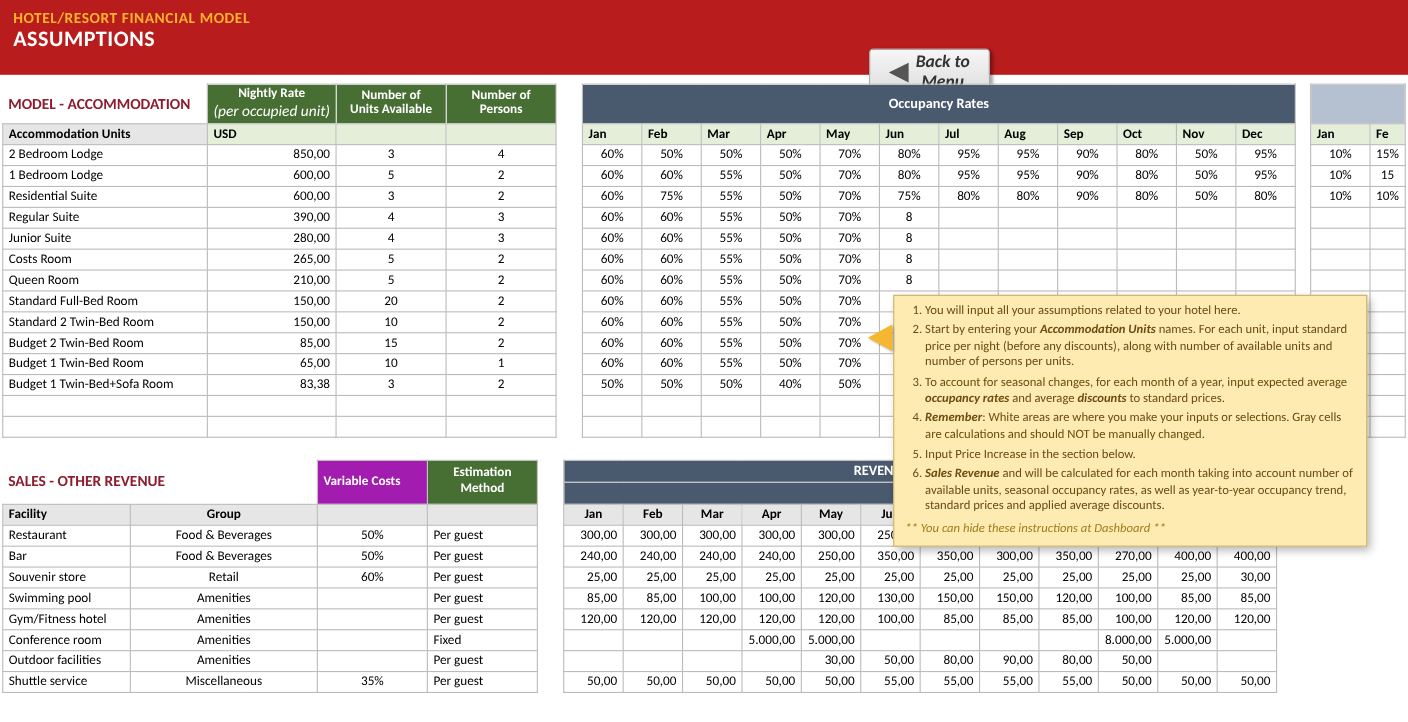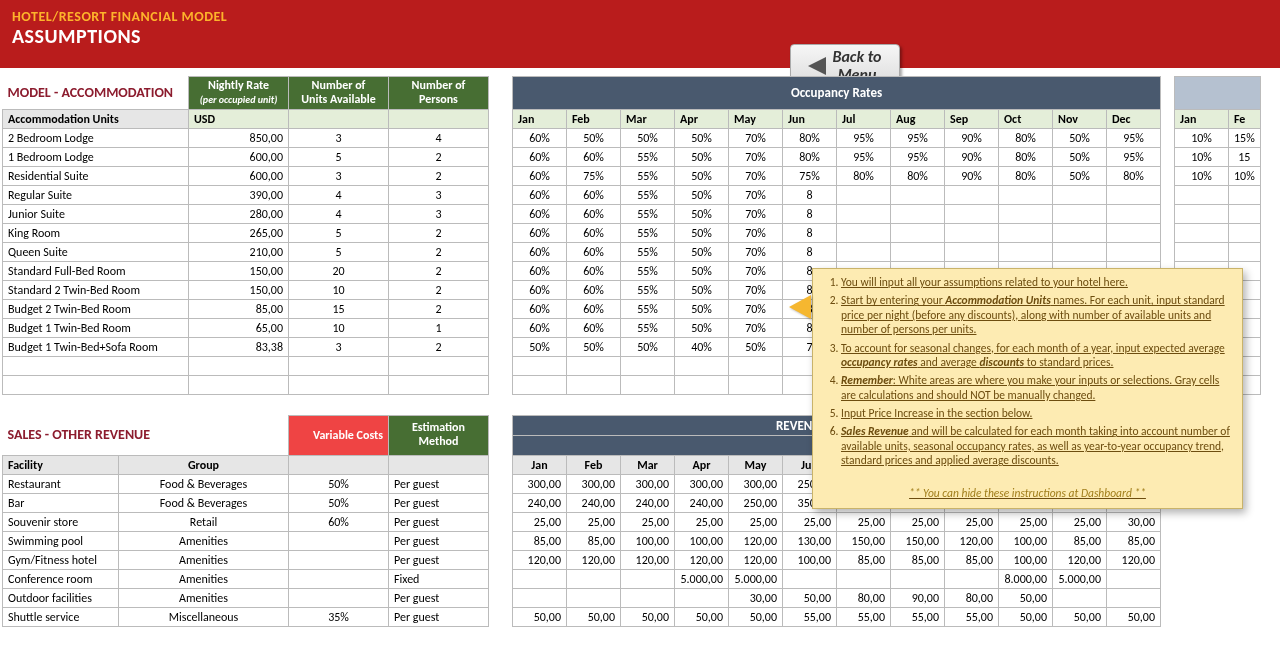"(per occupied unit)" .hdr-green .sub { font-size: 10px -> 14px; font-weight: bold -> normal }
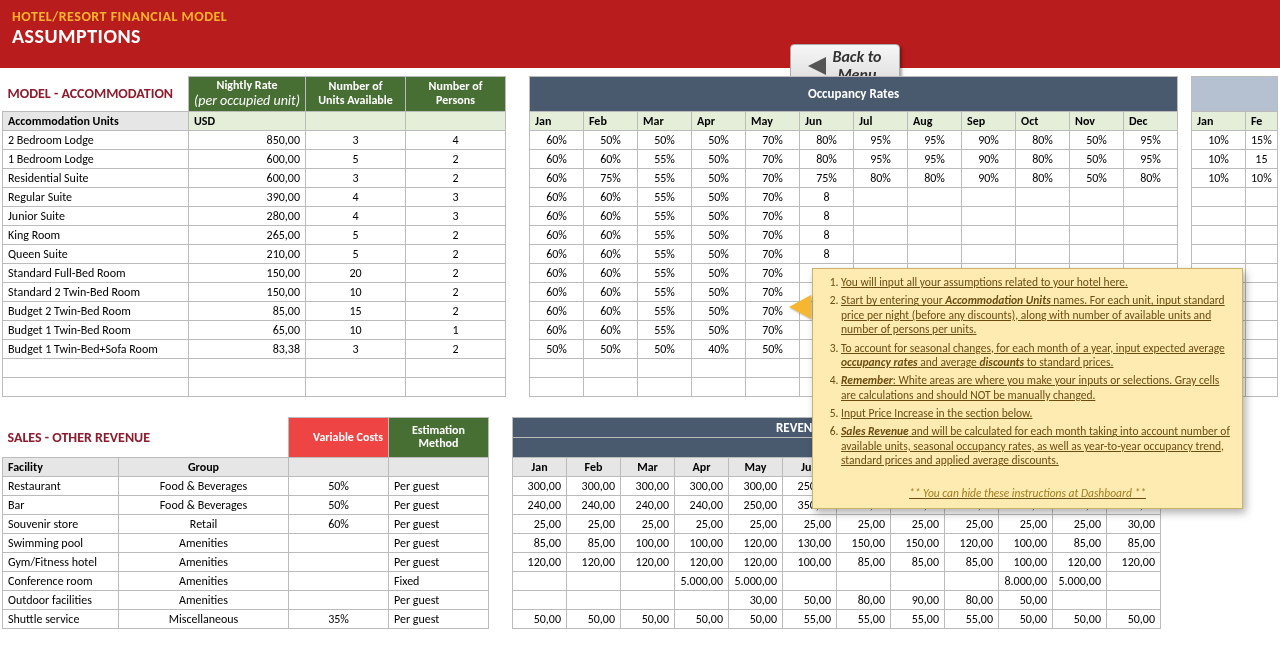"King Room" td.rowlabel { text: King -> Costs }
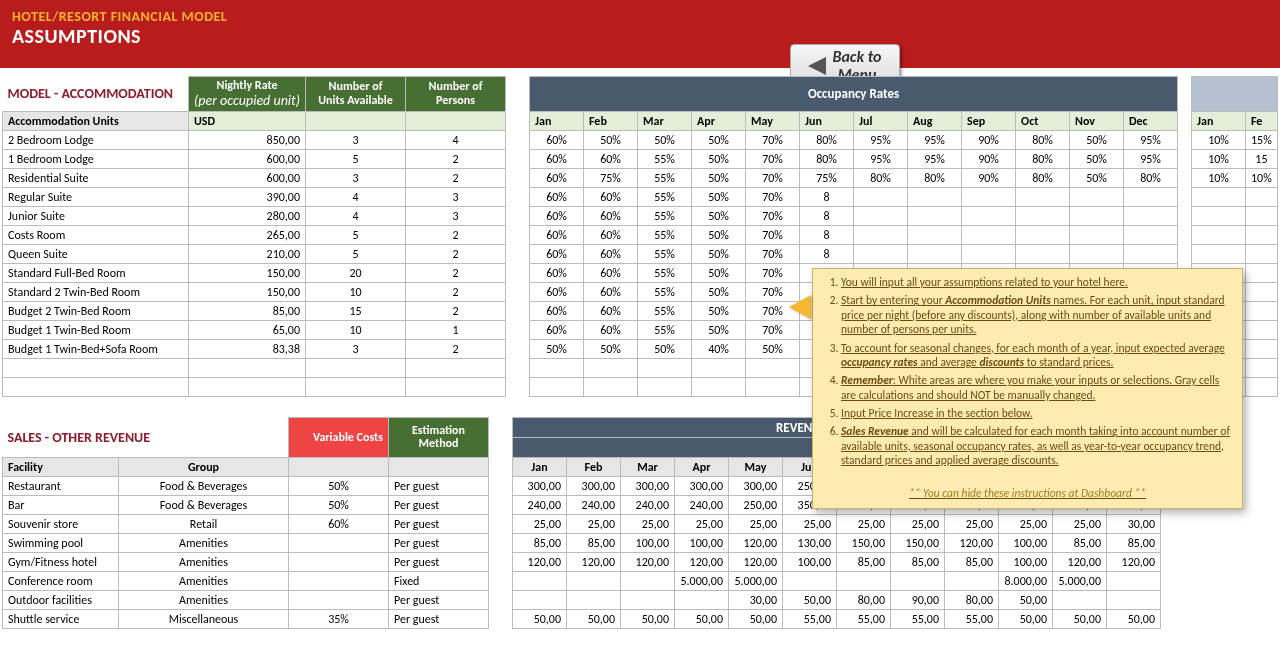"Queen Suite" td.rowlabel { text: Suite -> Room }
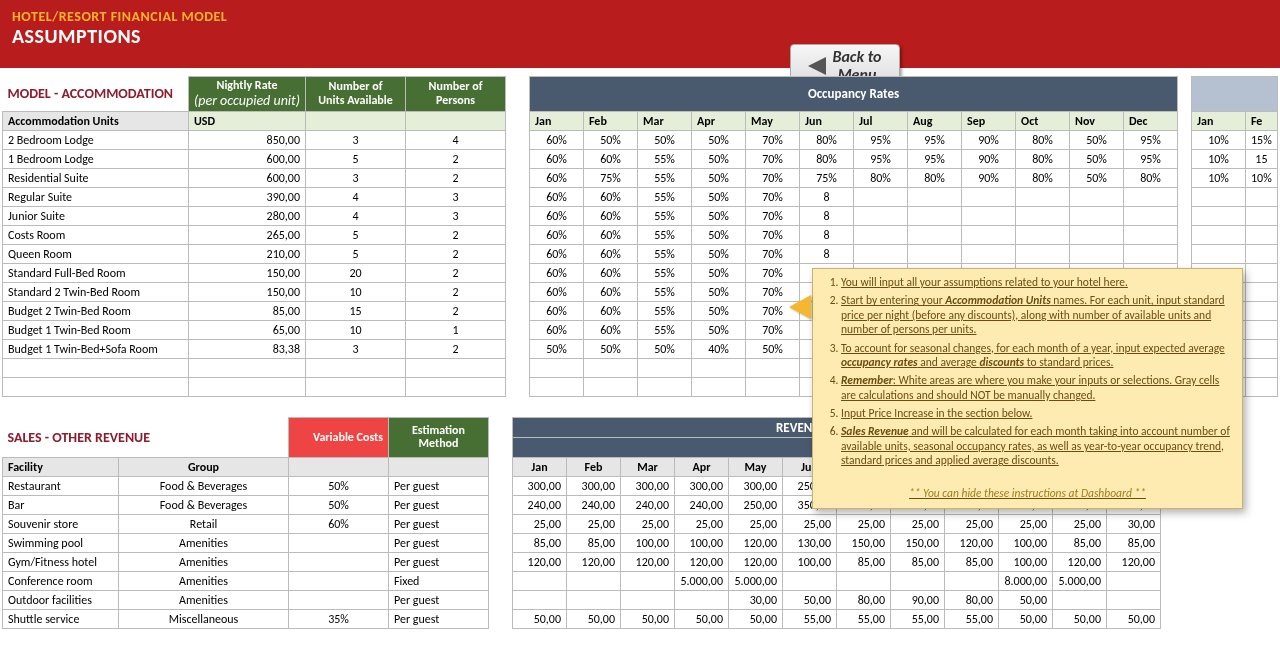"You will input all your" .note { text-decoration: underline -> none }
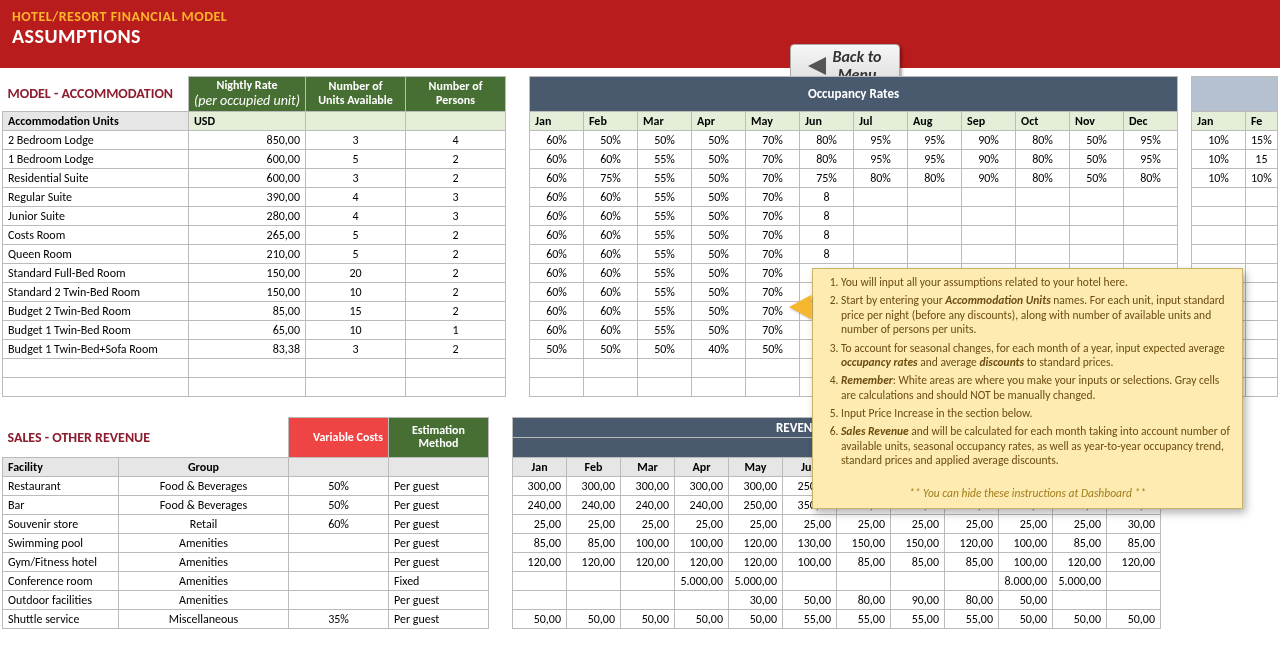"Variable Costs" .hdr-maroon { background: #ef4444 -> #a21caf; text-align: right -> left }
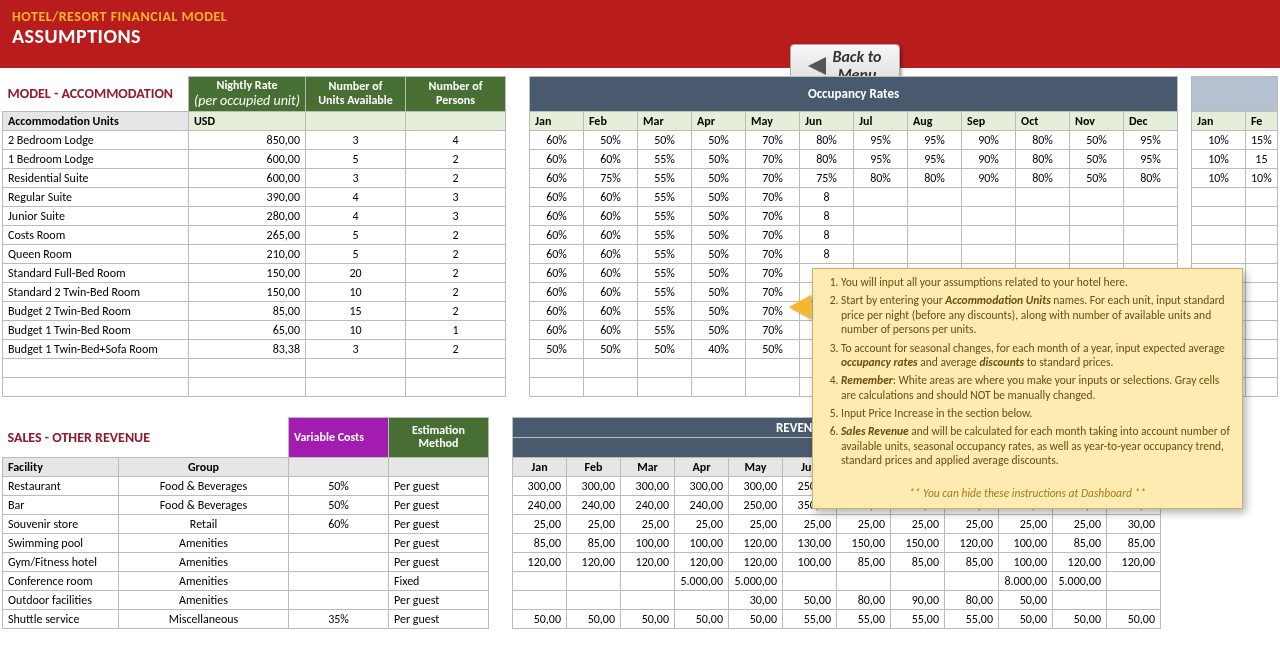"** You can hide these" .note .footer { margin-top: 18px -> 6px; text-align: center -> none }
